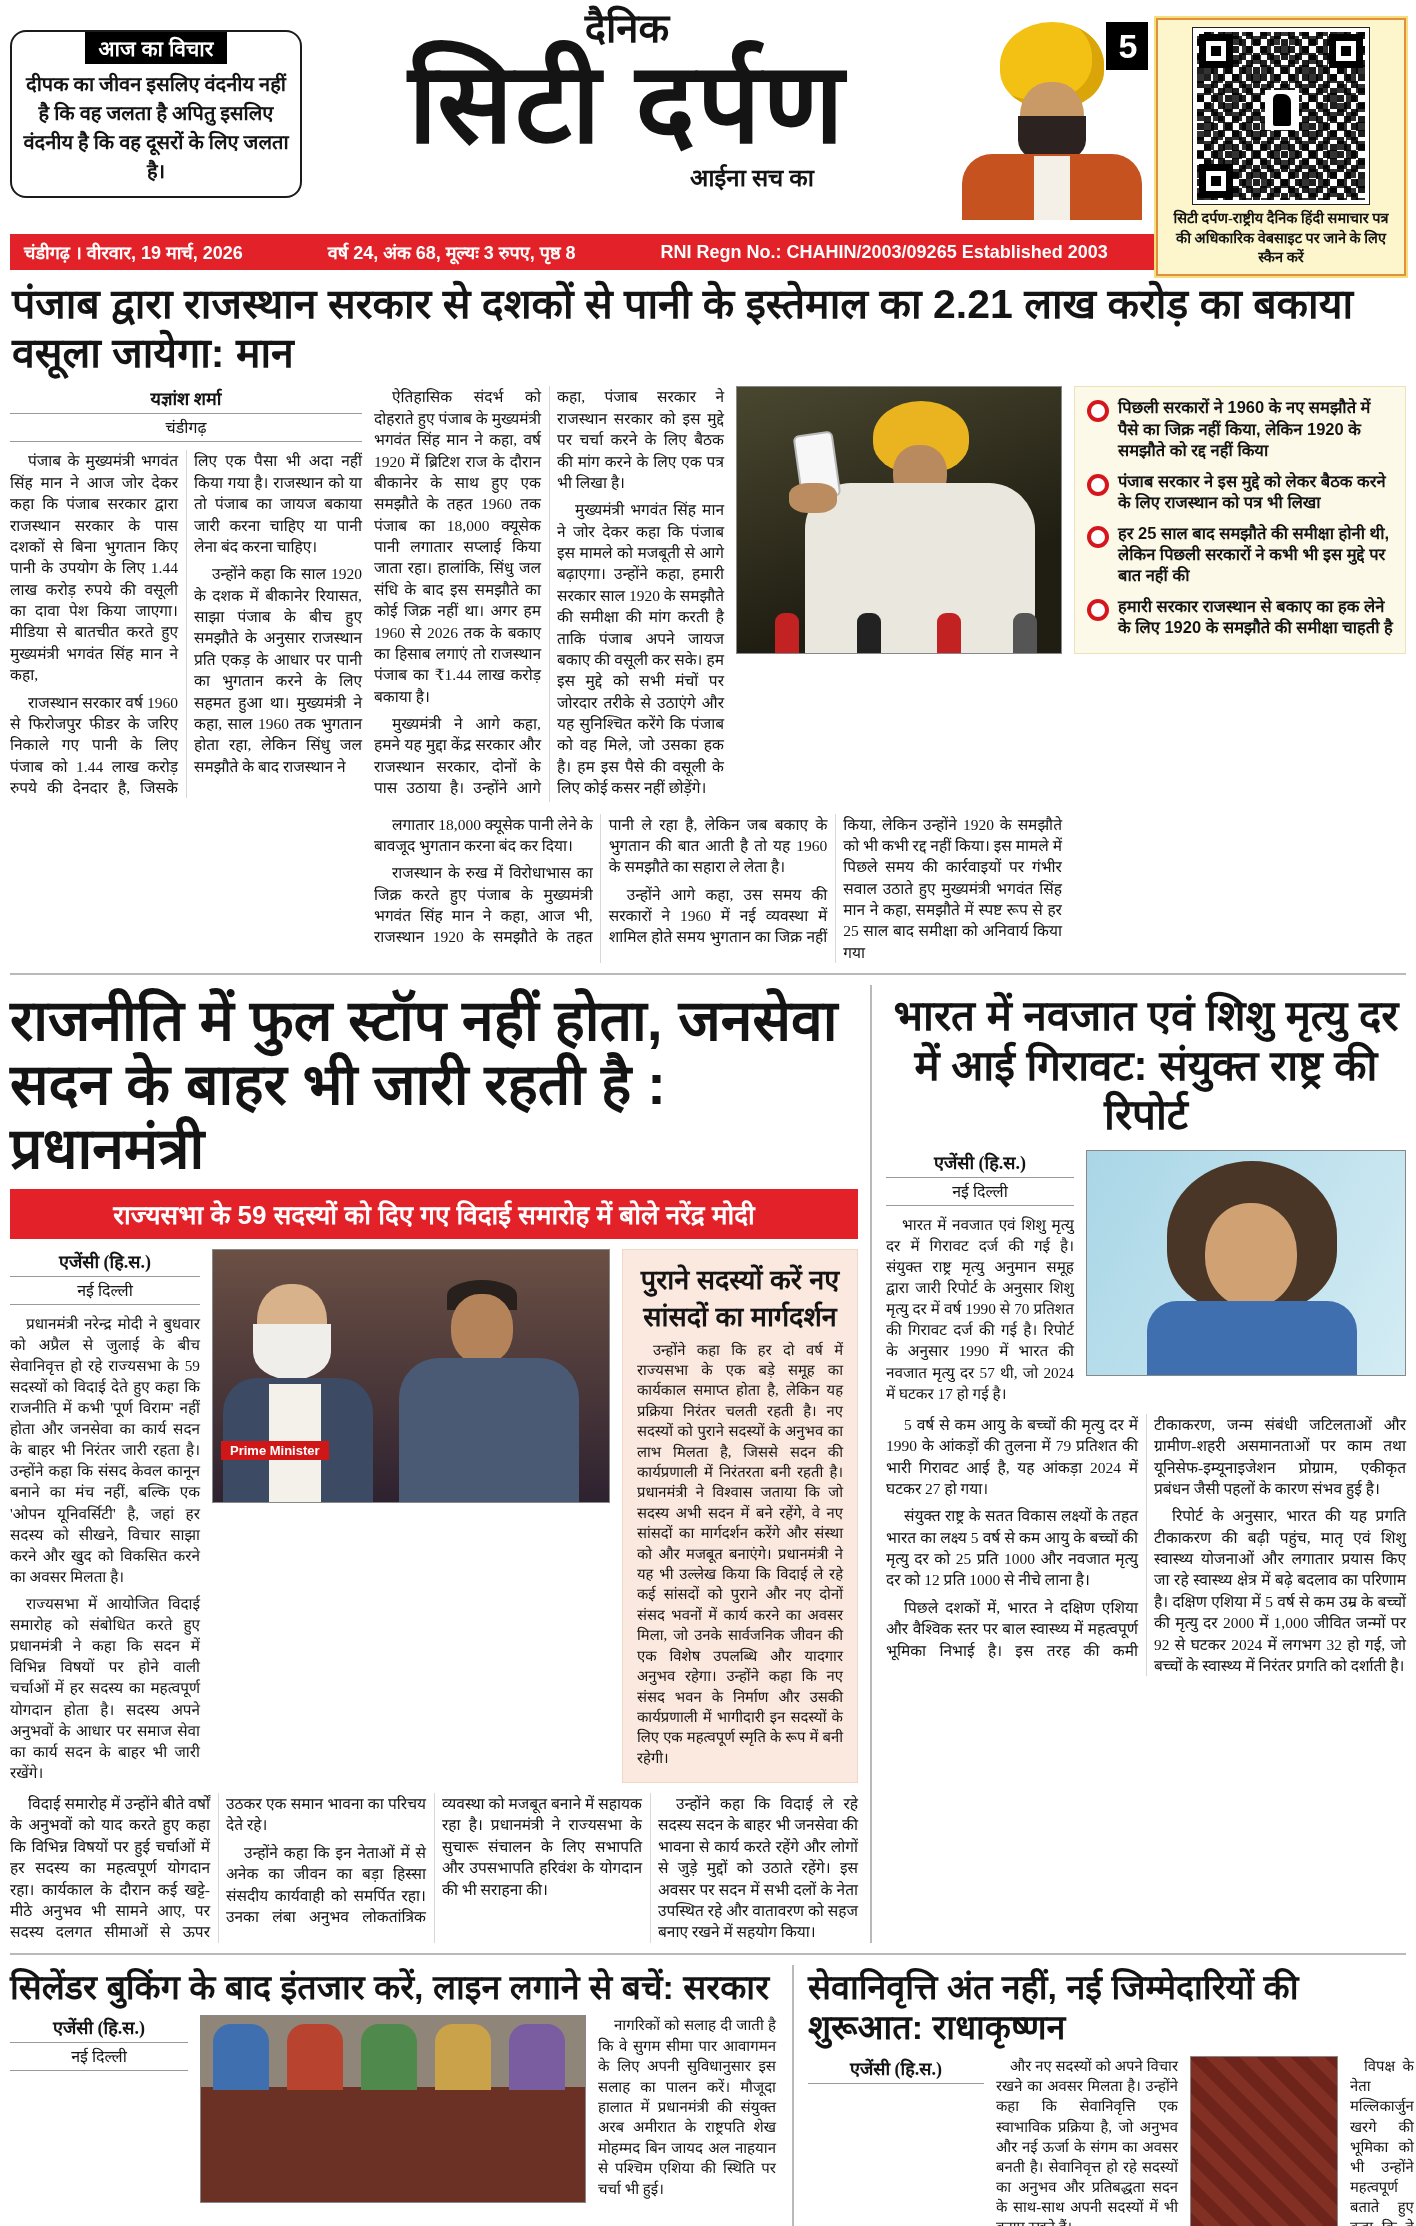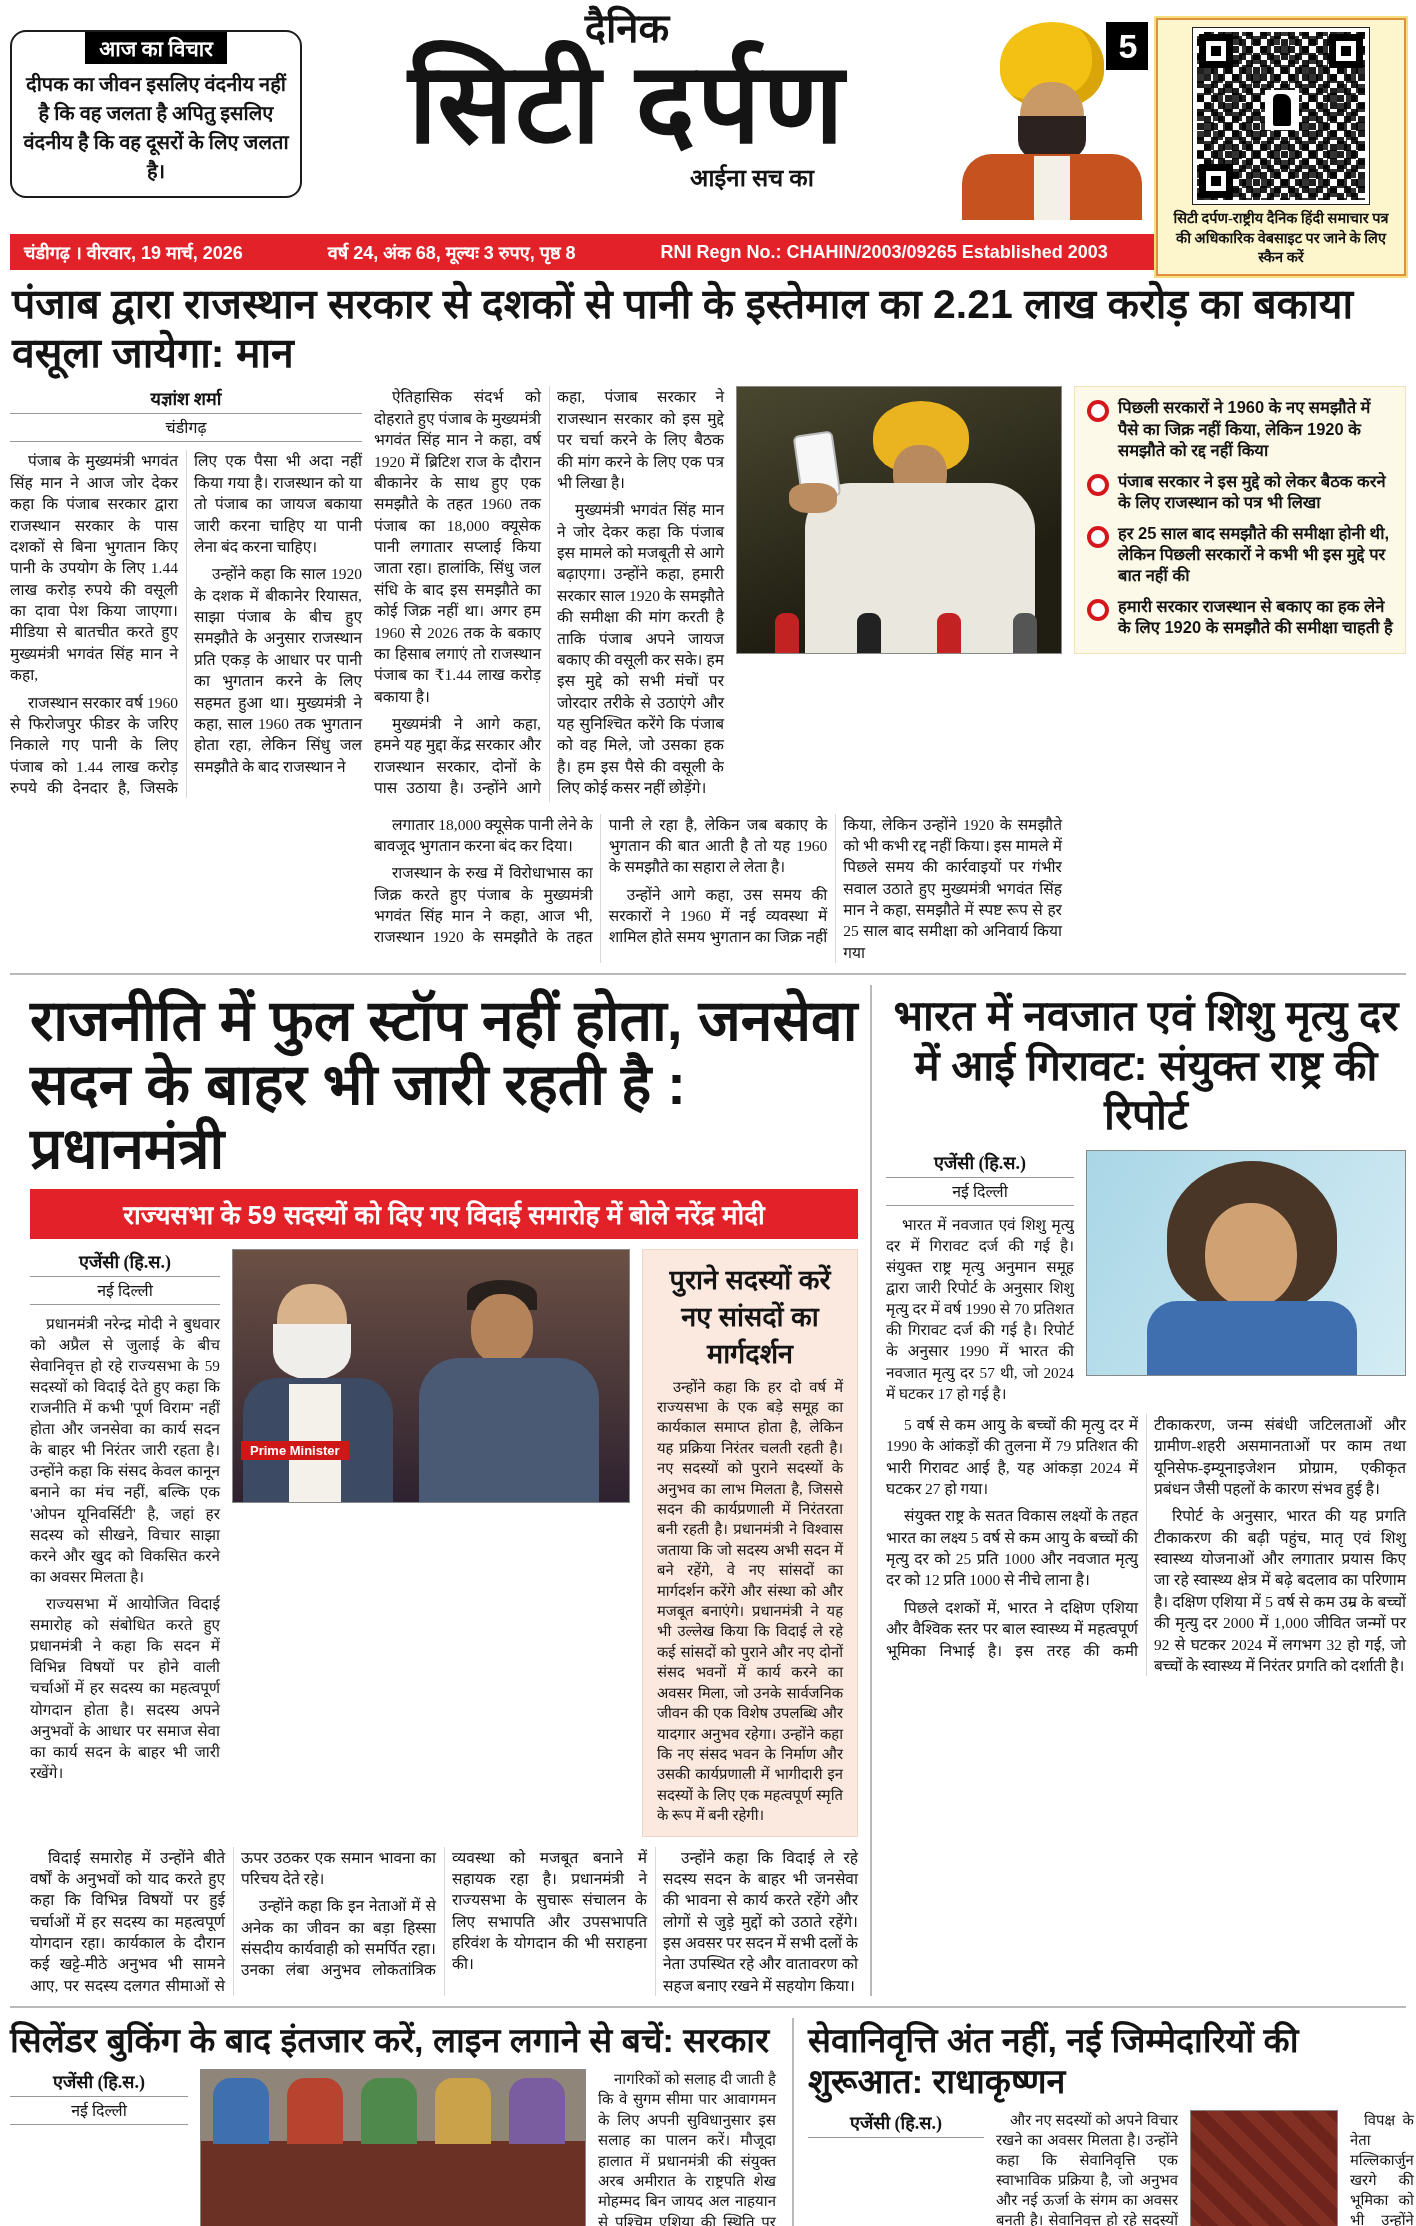"आज का विचार" .thought-label { font-family: Liberation Serif, serif -> Liberation Sans, sans-serif }
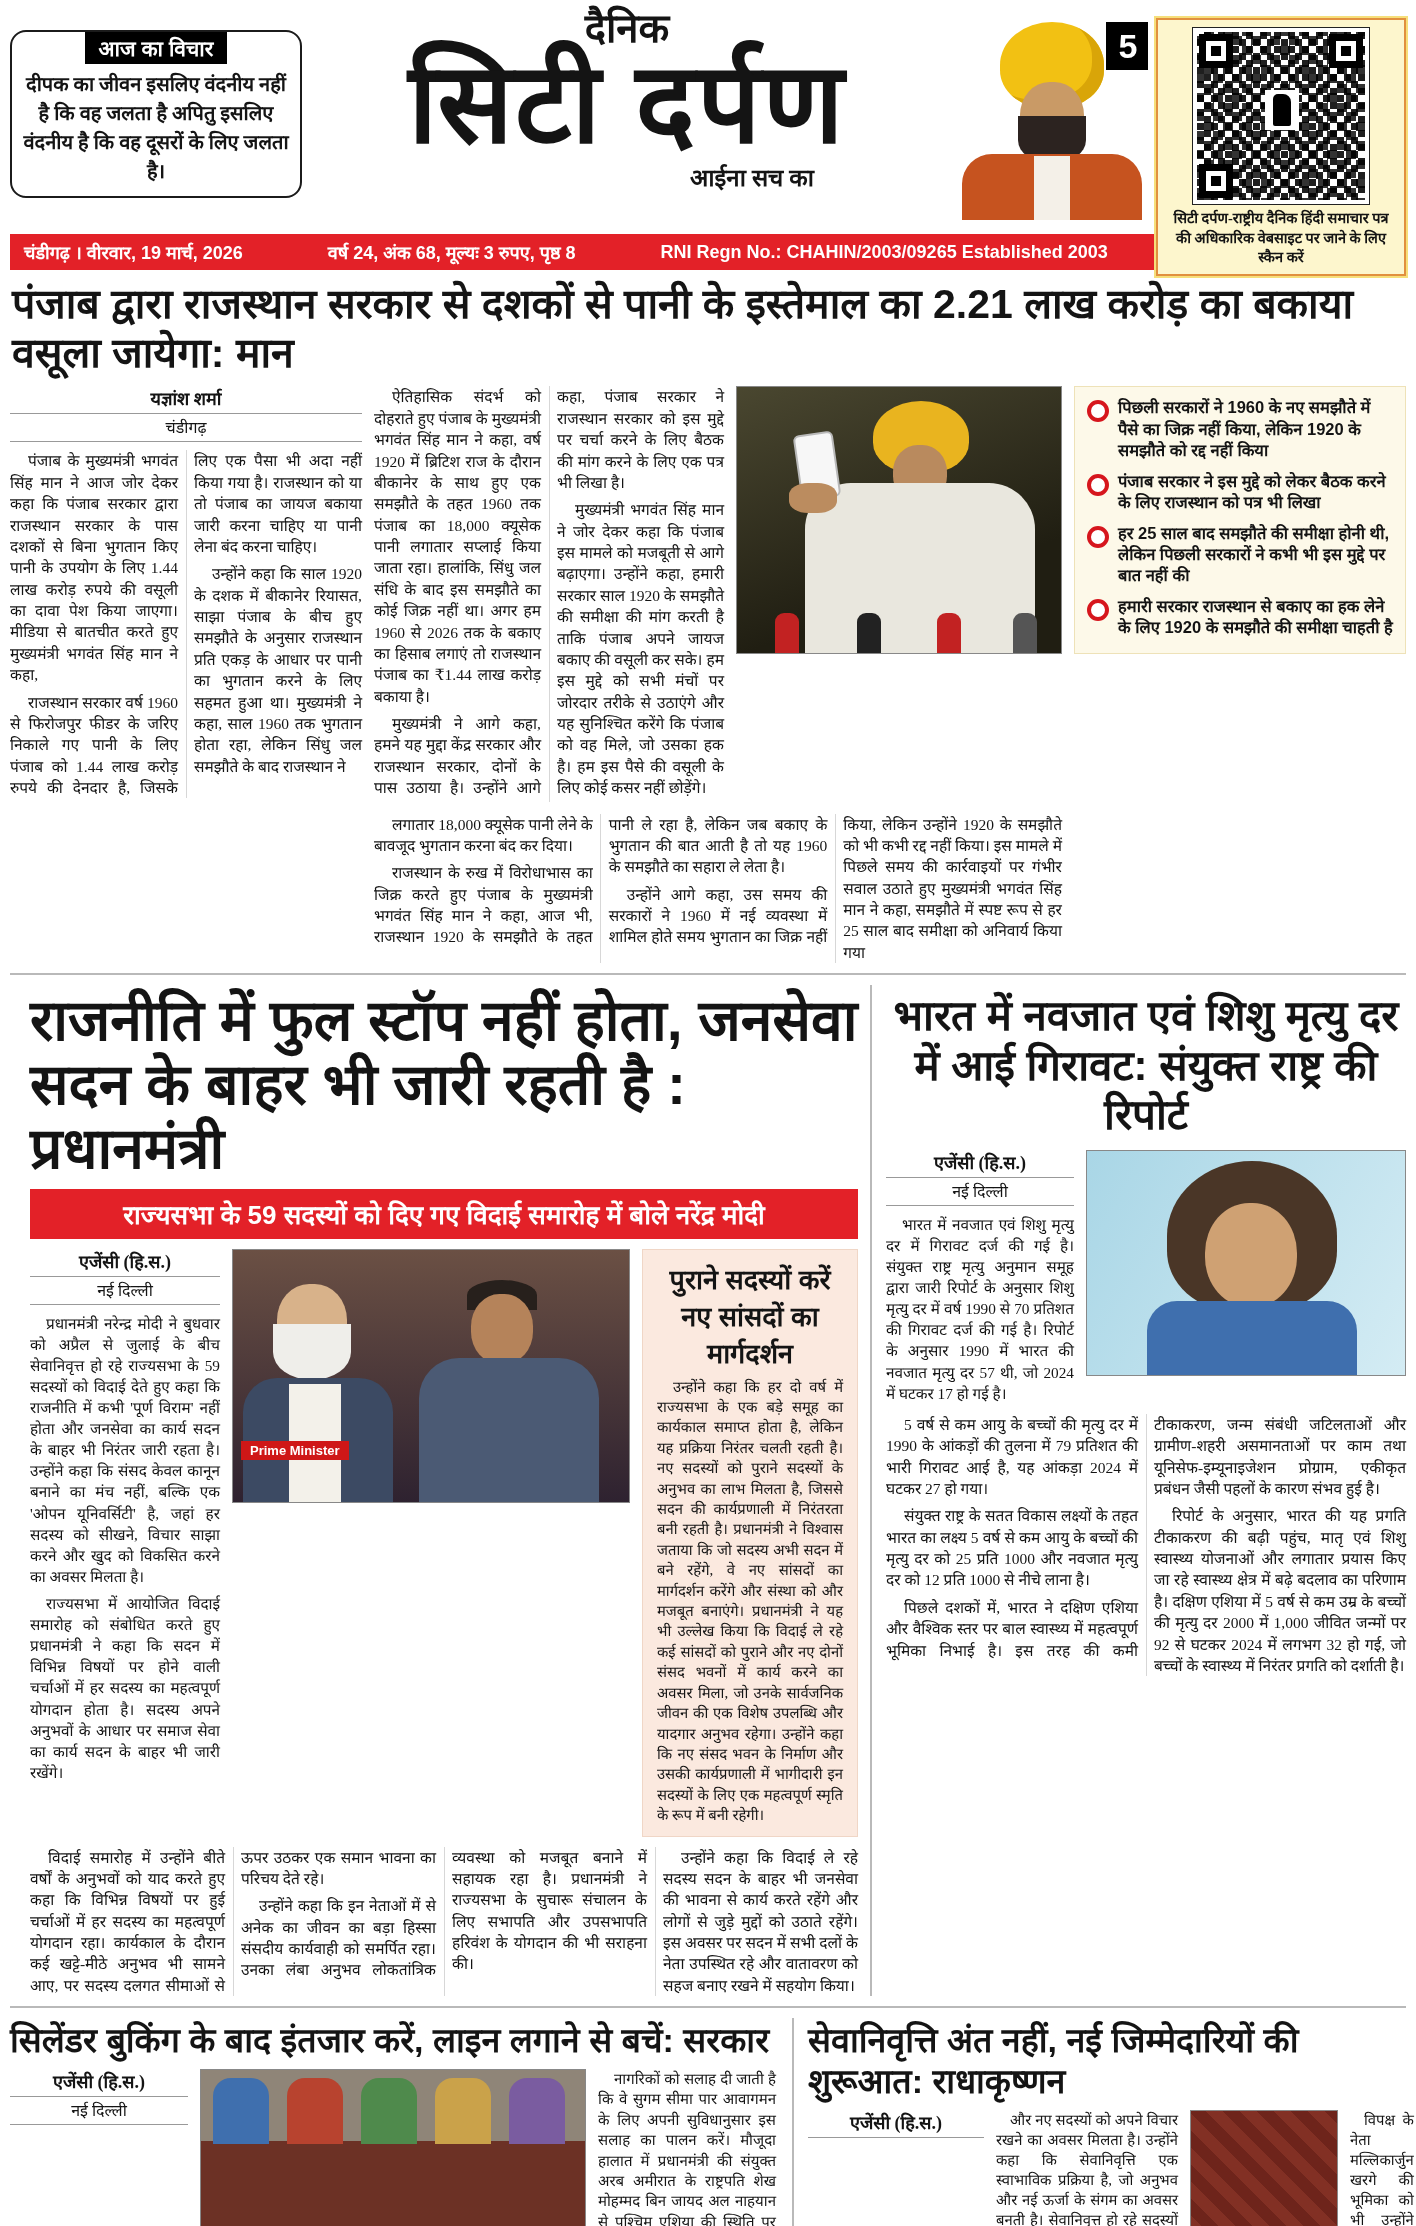"राजनीति में फुल स्टॉप नहीं" .mid-row { margin-left: 20px -> none }
